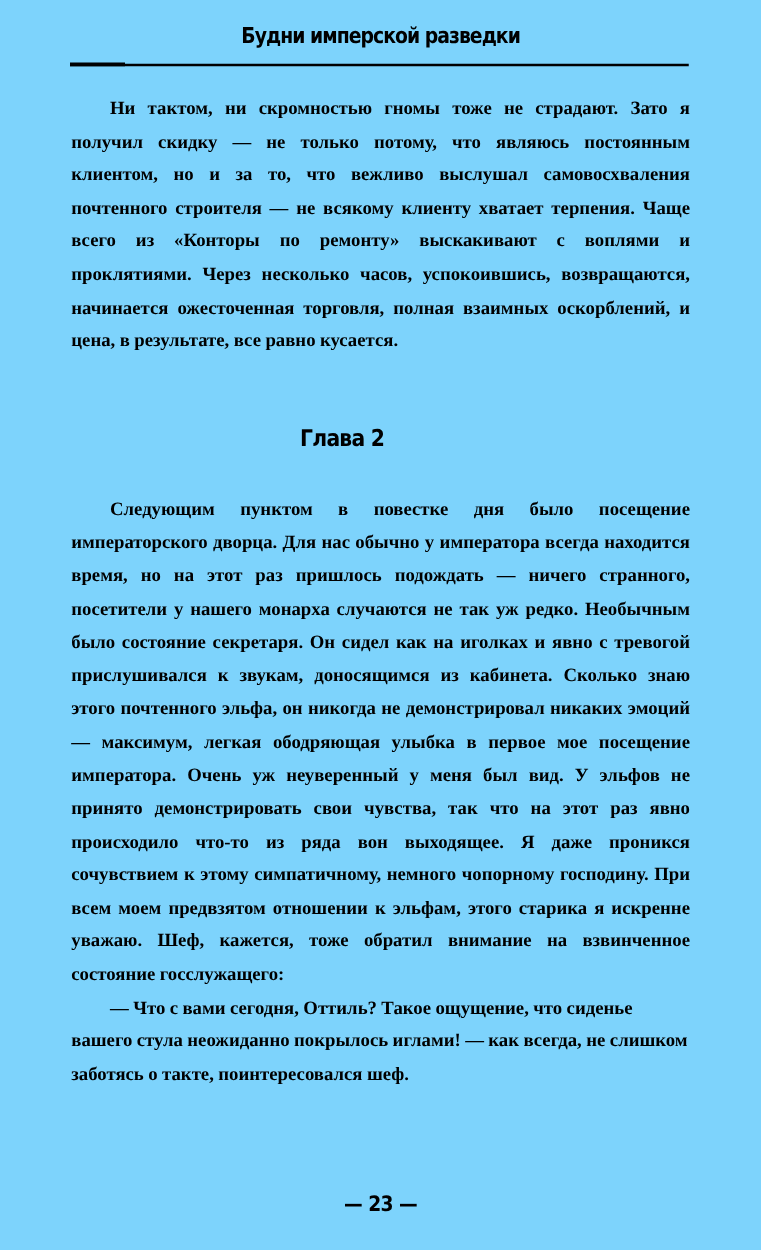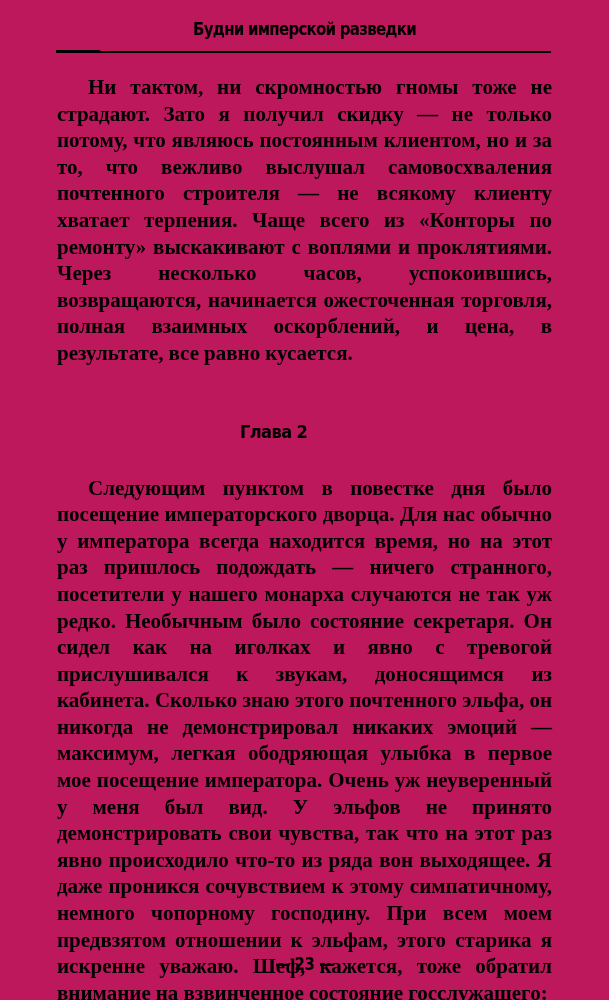"Будни имперской разведки" .page { background: #be185d -> #7dd3fc }
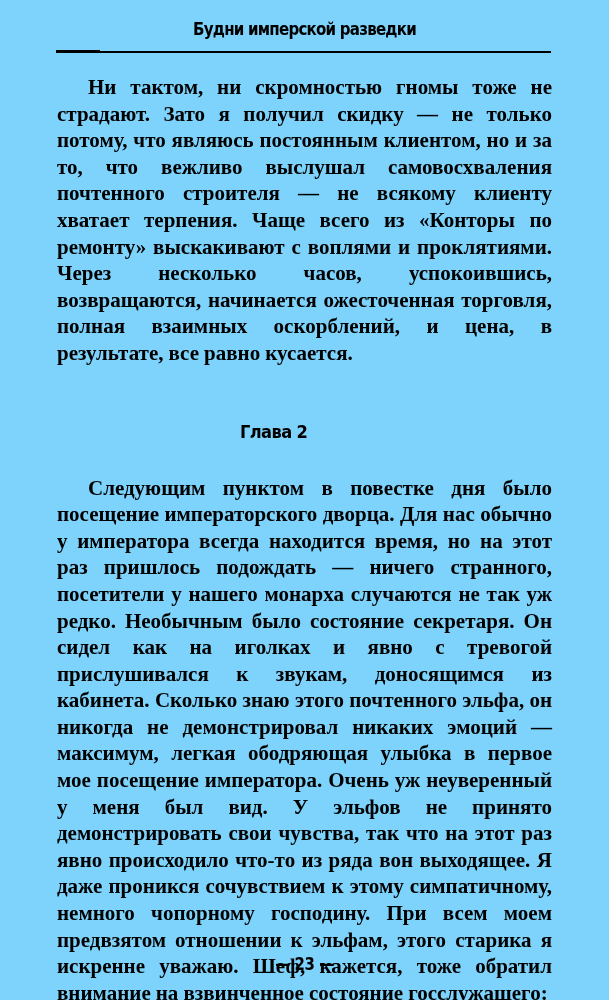"Ни тактом, ни скромностью гномы" p.para { font-size: 21px -> 15px }
